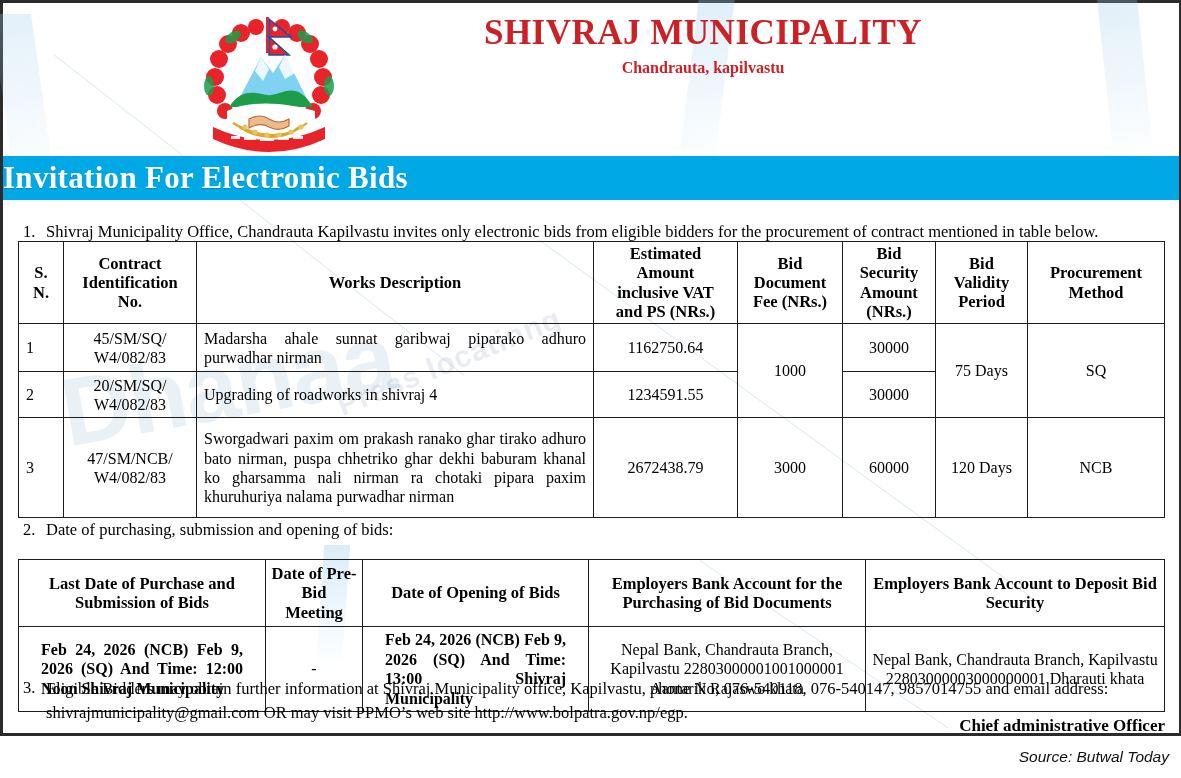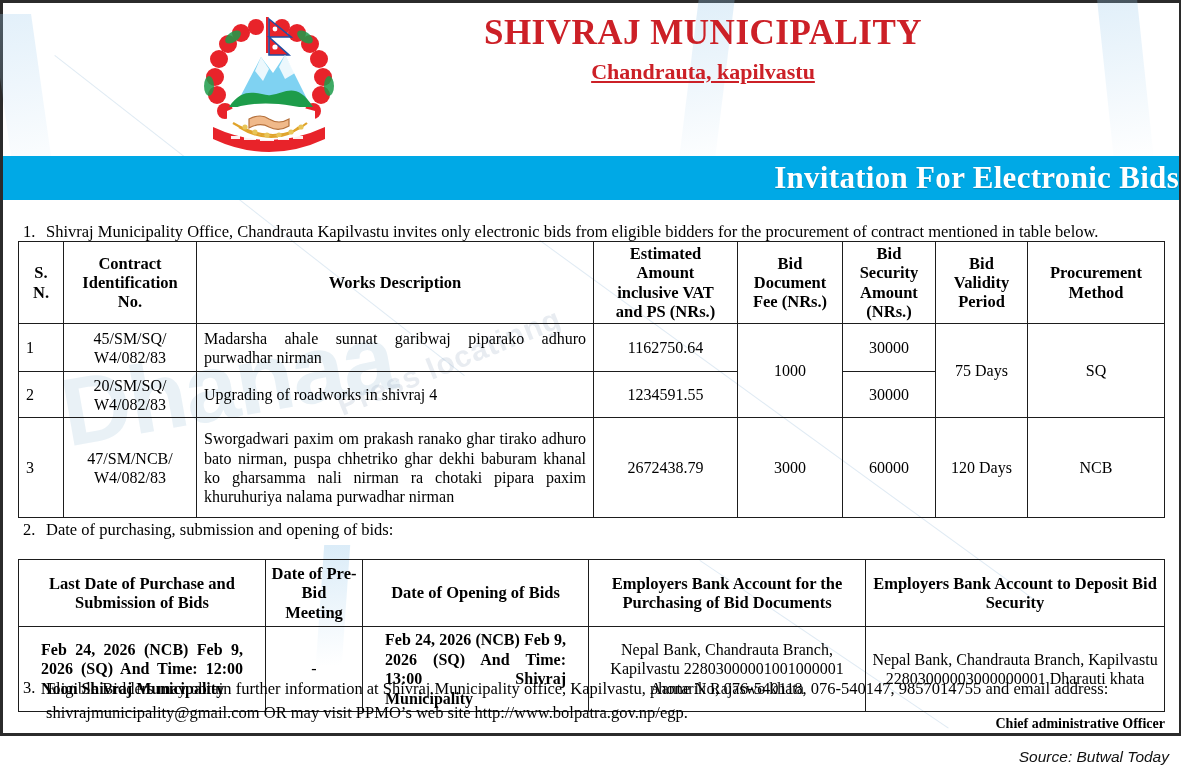"Chandrauta, kapilvastu" #addr1, #addr2 { font-size: 22px -> 16px; text-decoration: underline -> none }
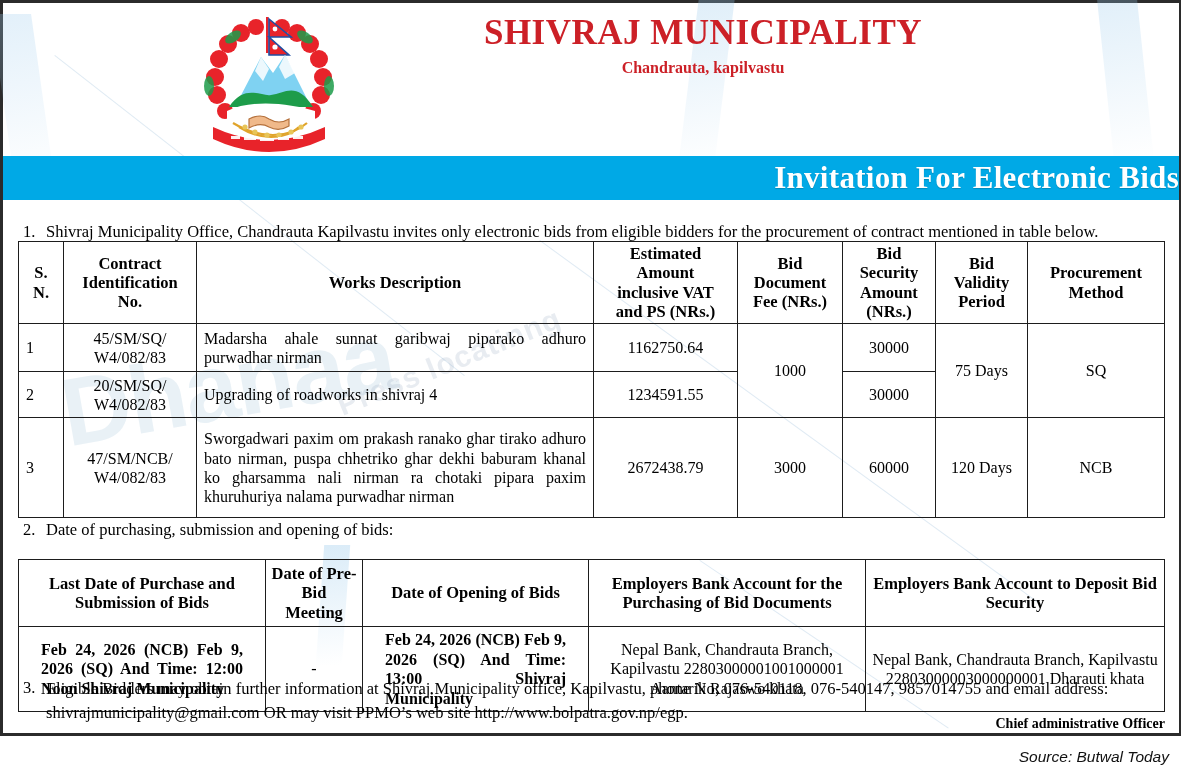"Invitation For Electronic Bids" #banner { justify-content: flex-end -> flex-start }
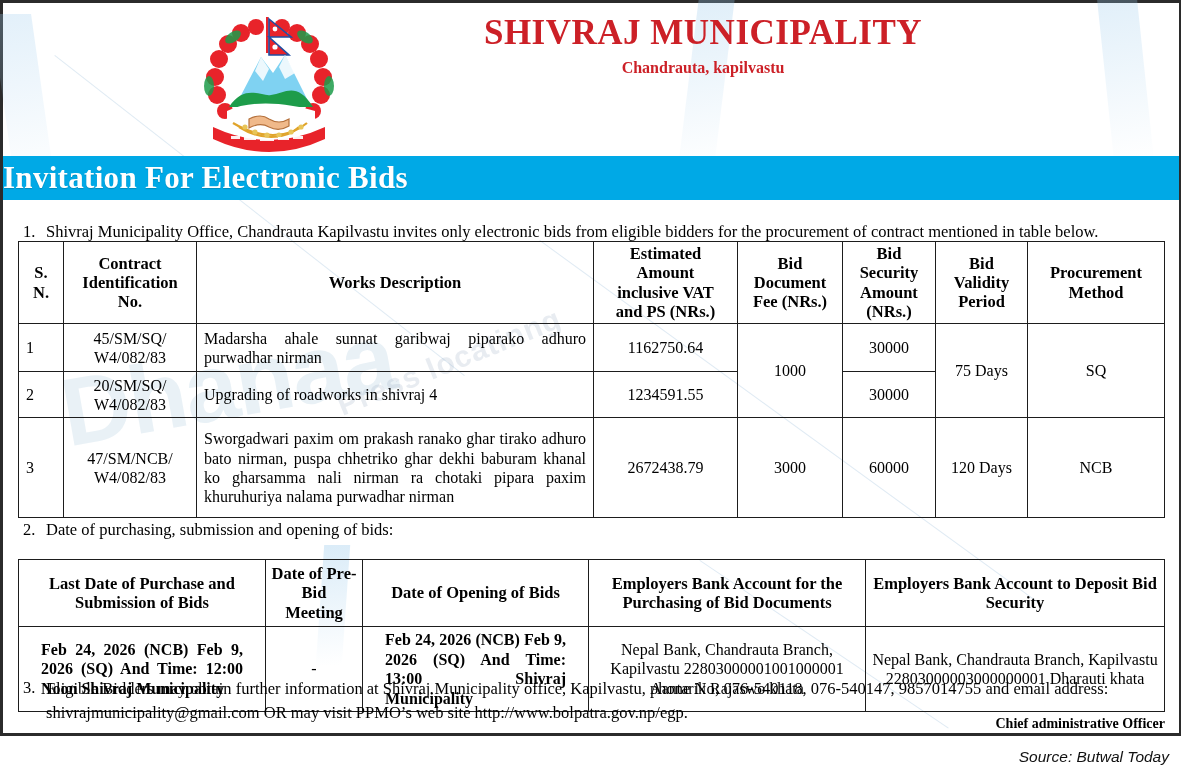"Chief administrative Officer" #signature { font-size: 14px -> 17px }
